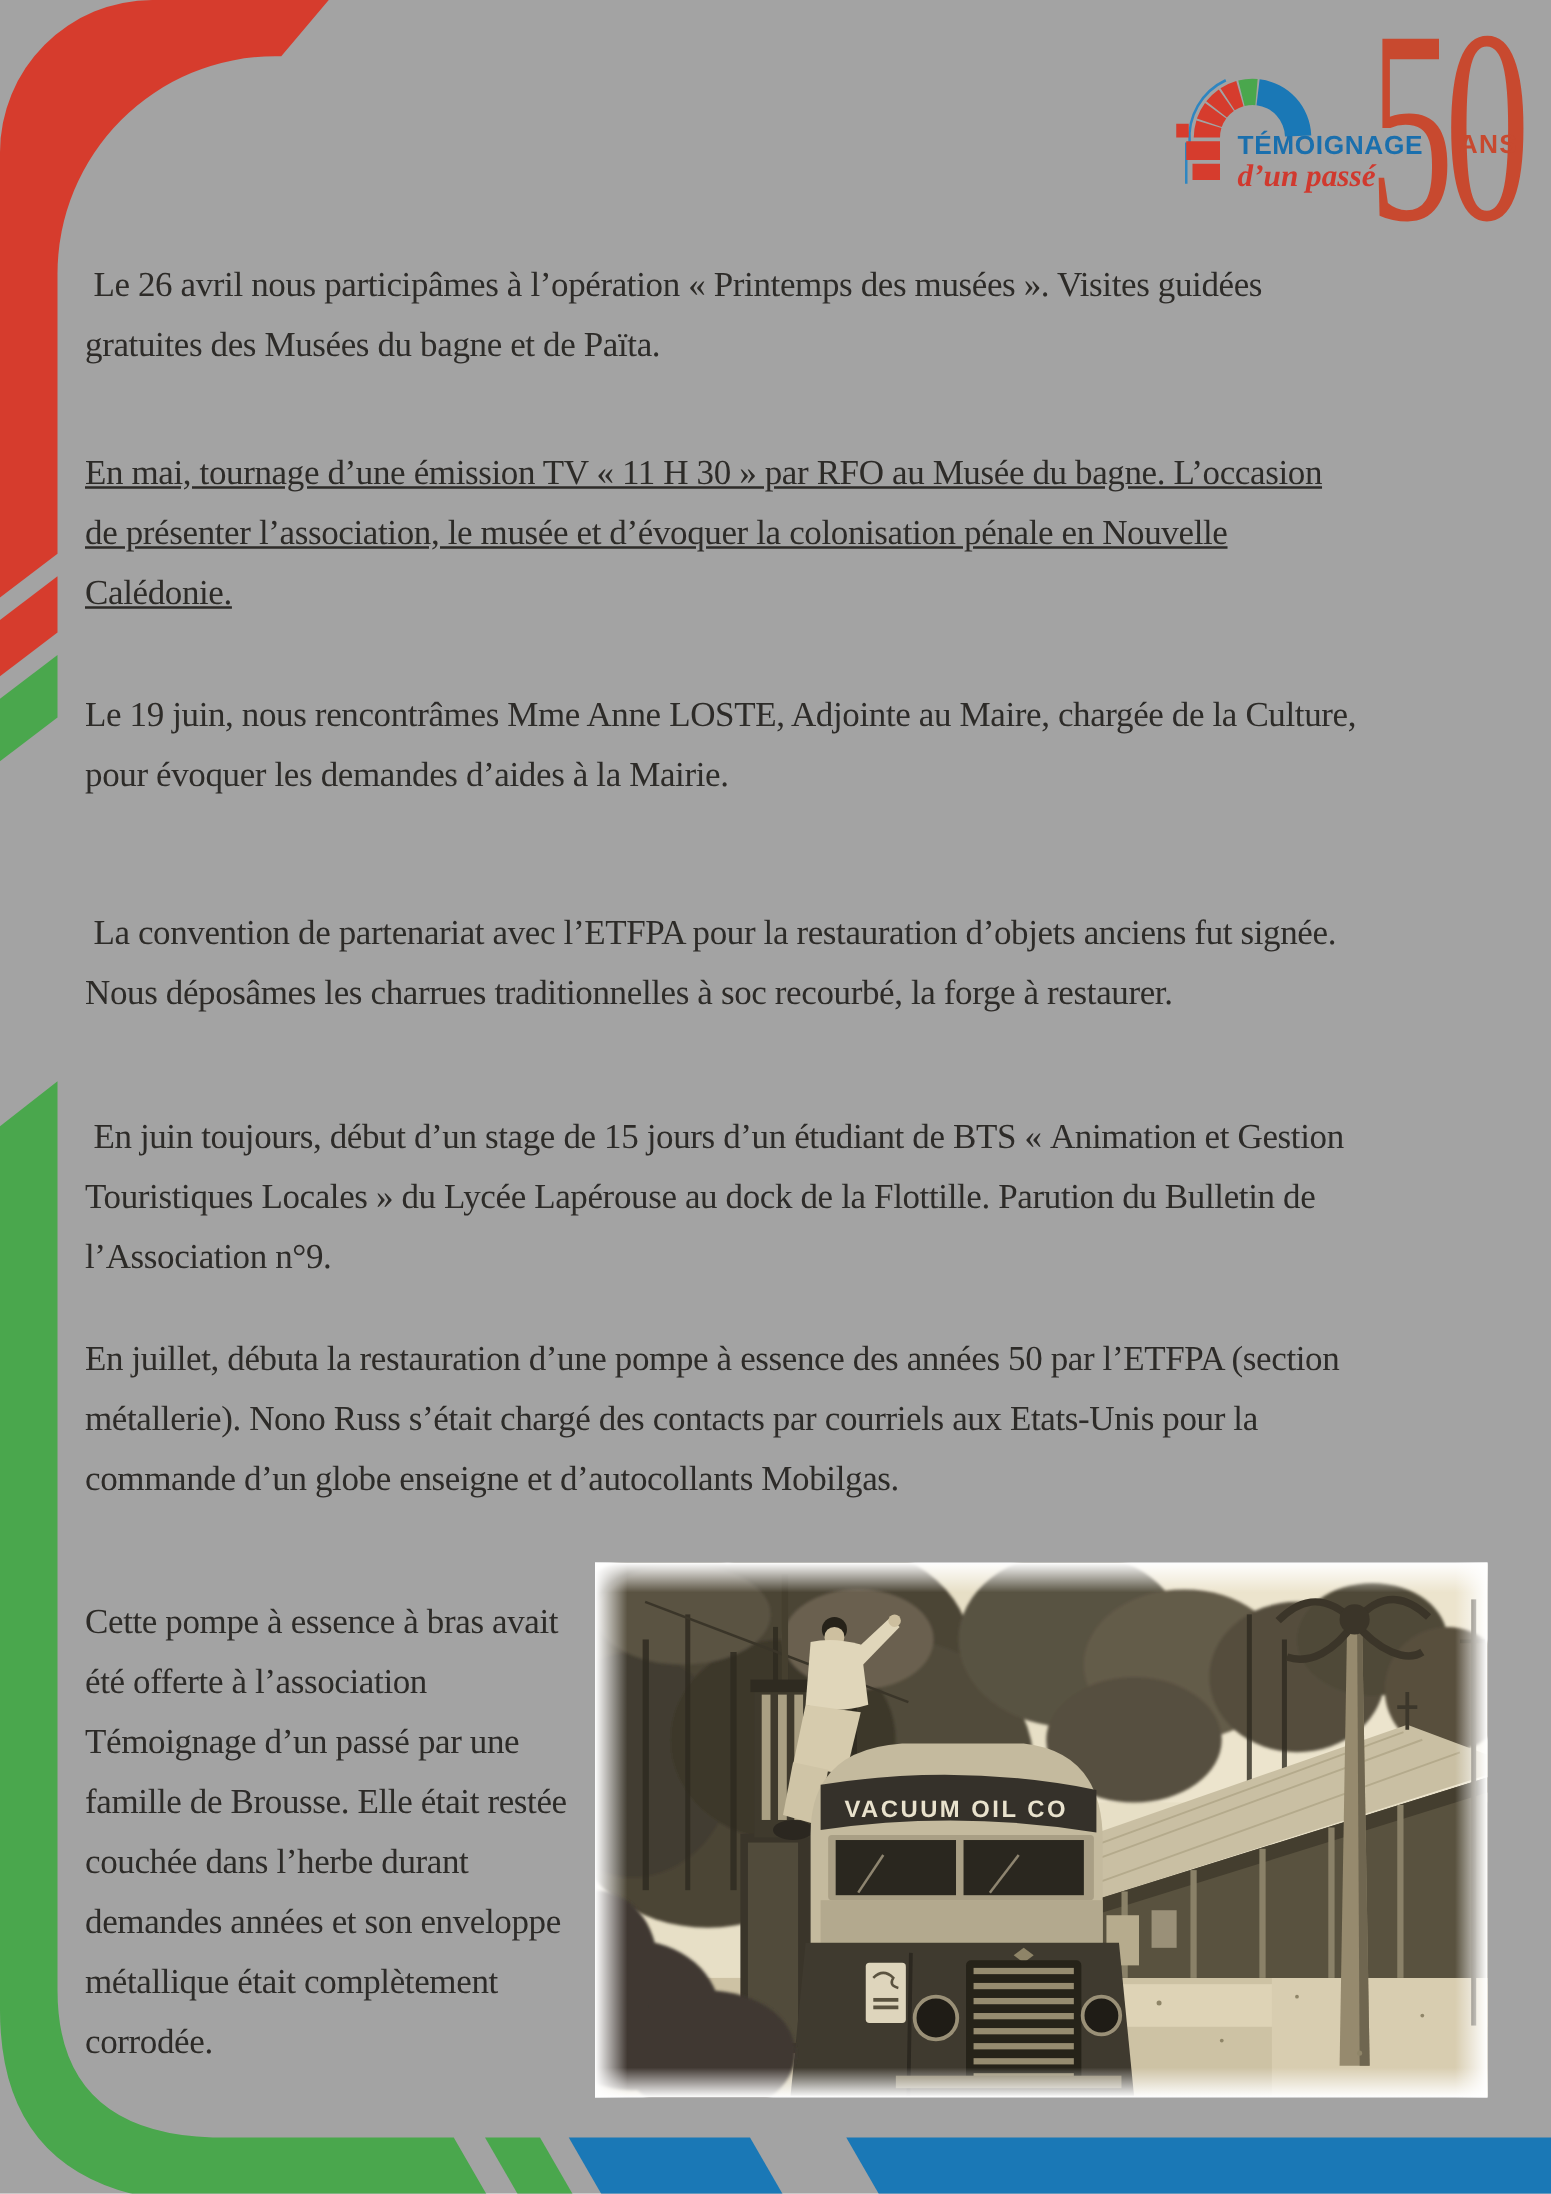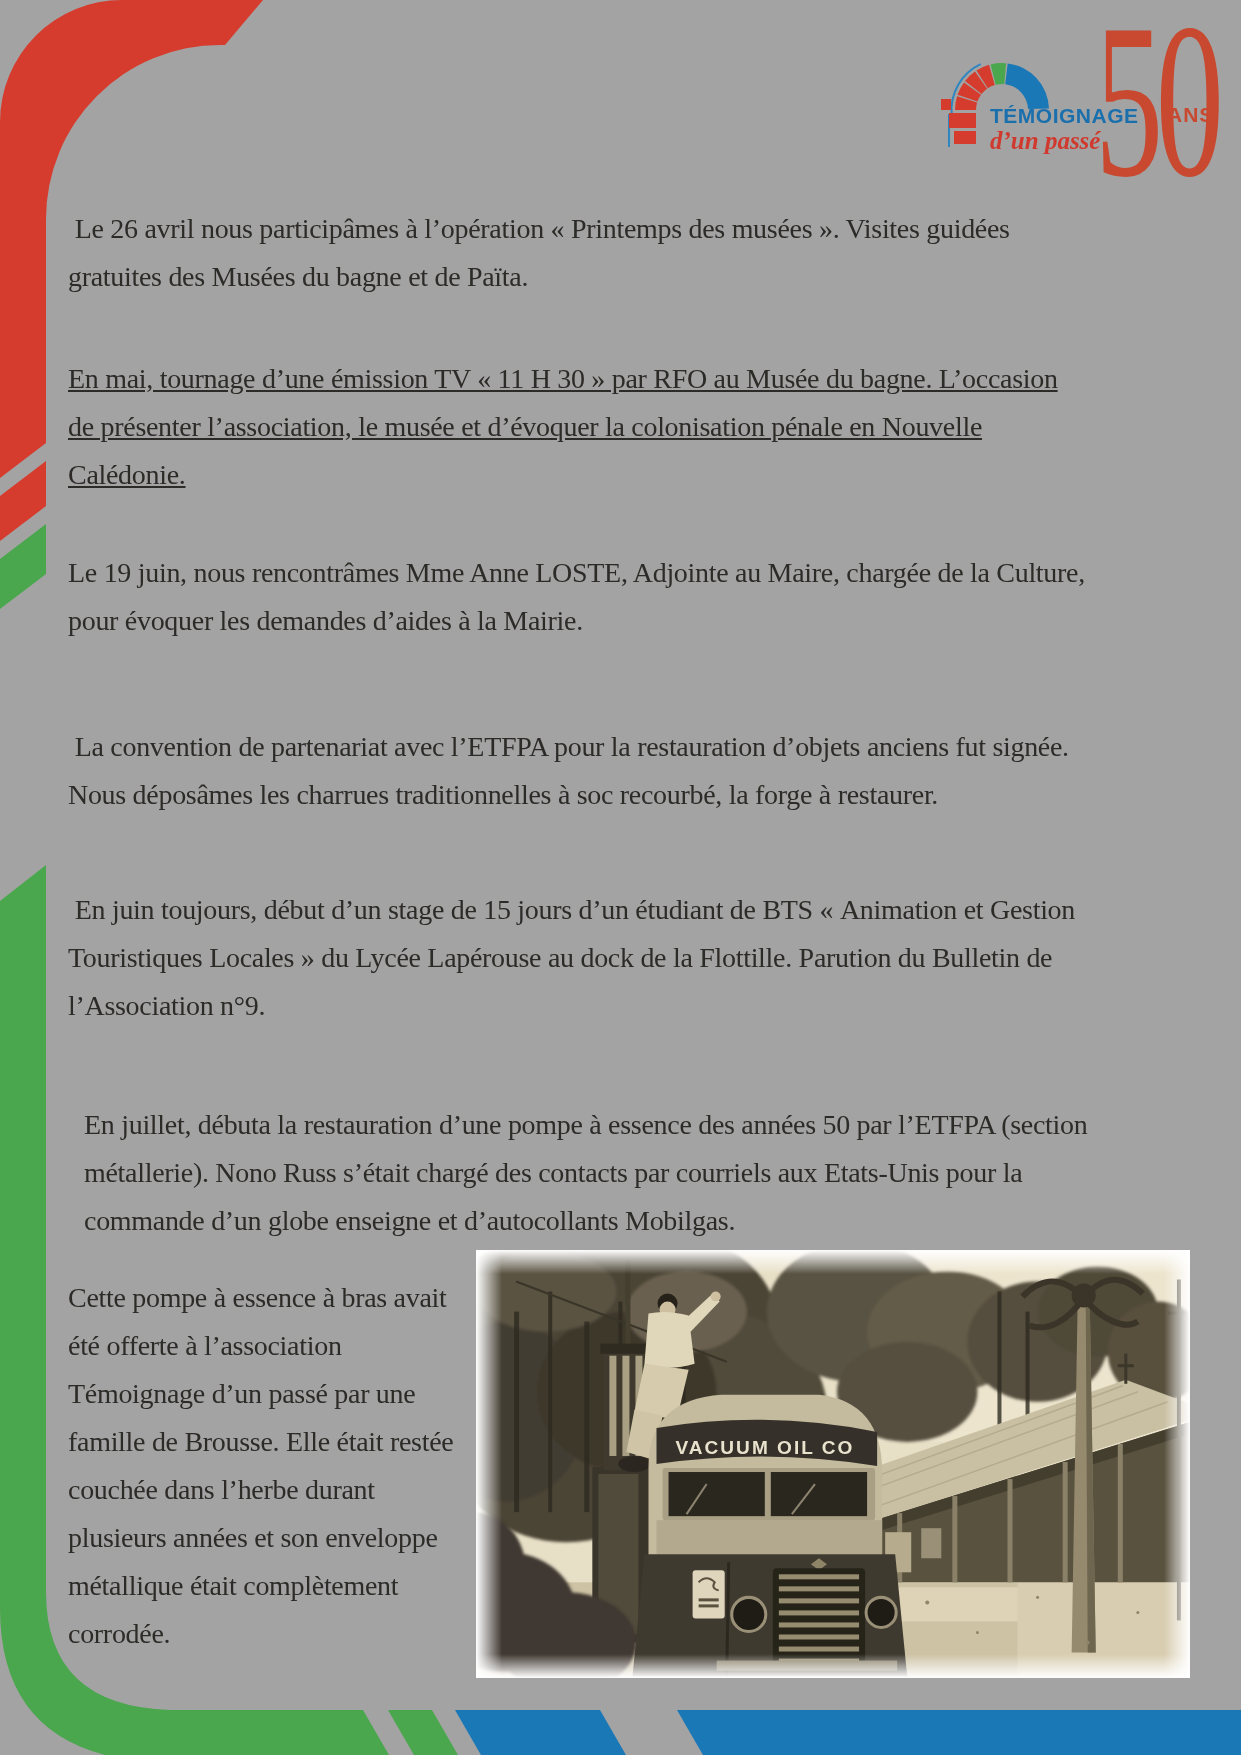"En juillet, débuta la restauration" .p6 { margin-left: 16px -> none; top: 1101px -> 1064px }
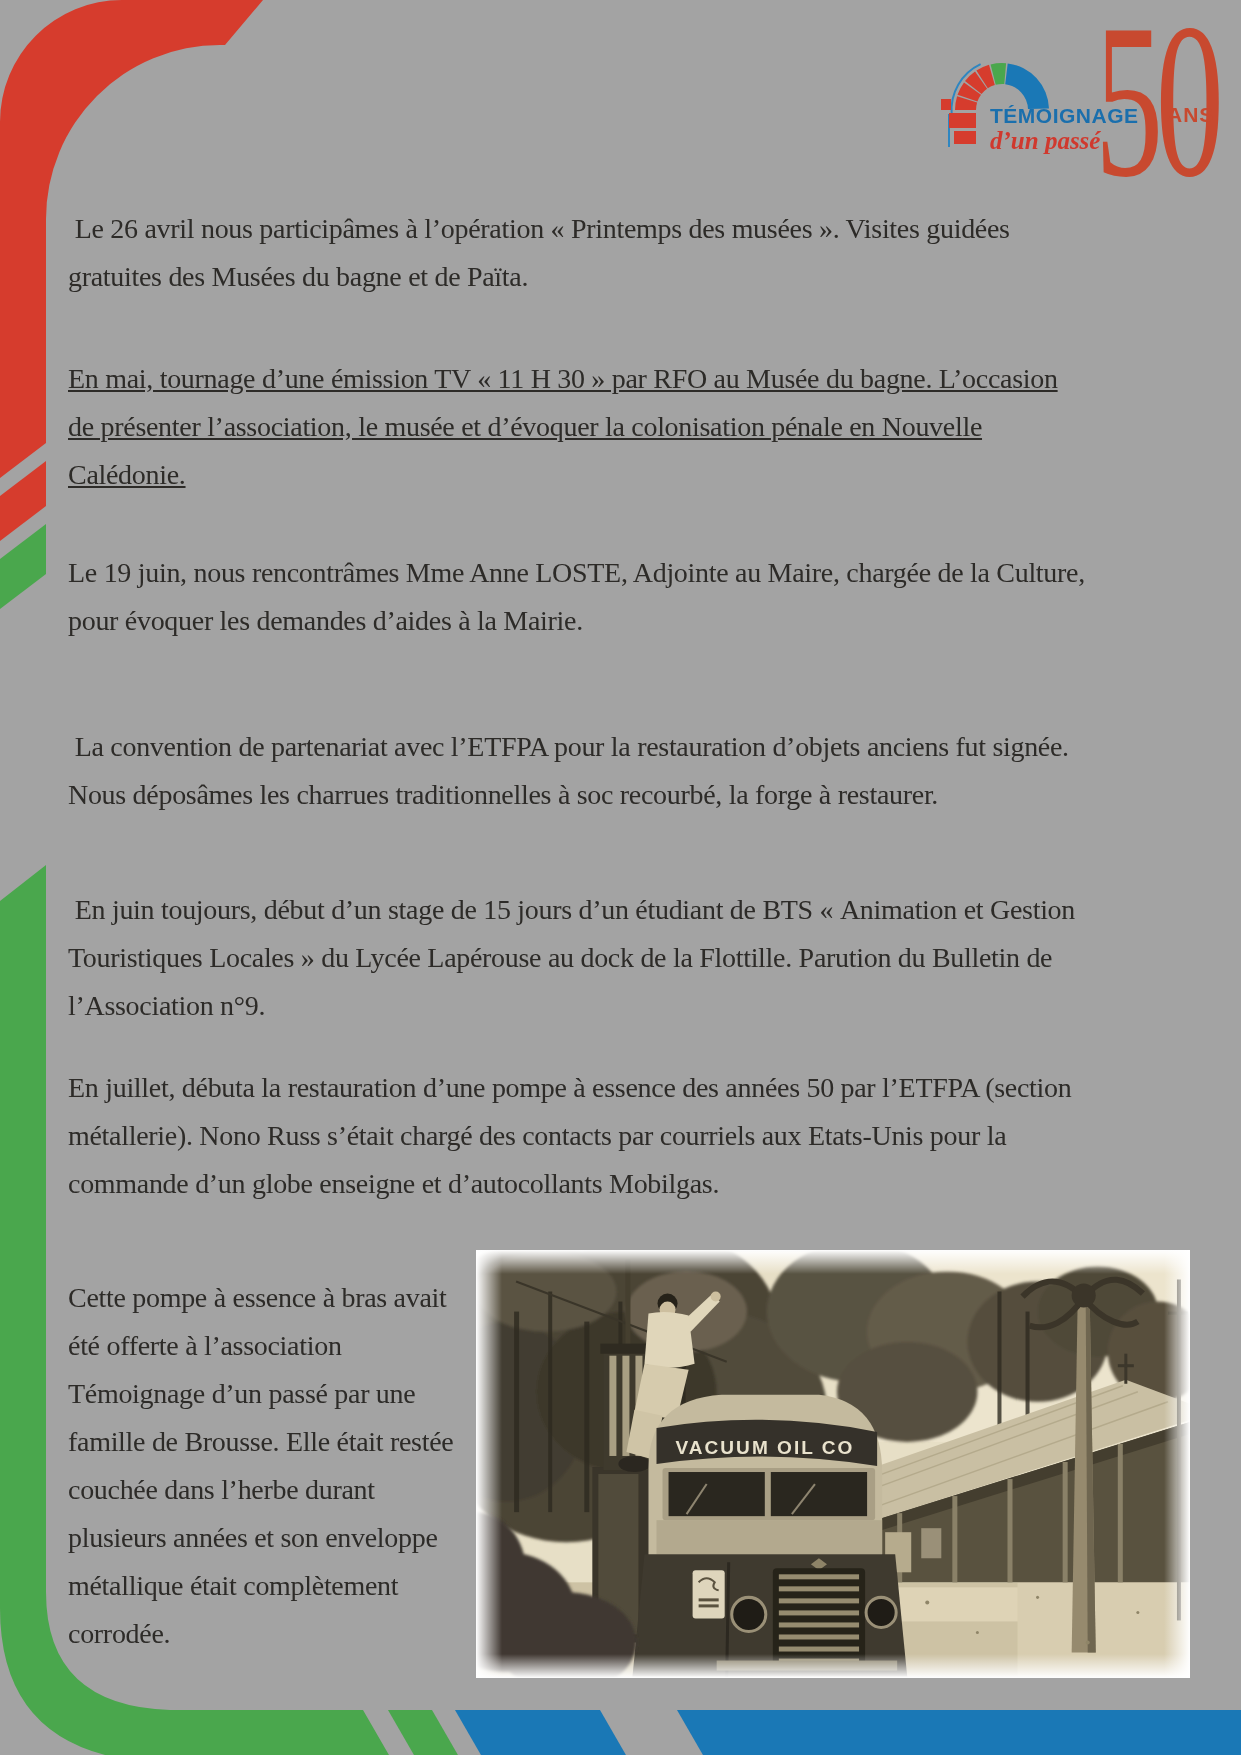"Cette pompe à essence à" p.para { text: plusieurs -> demandes }
